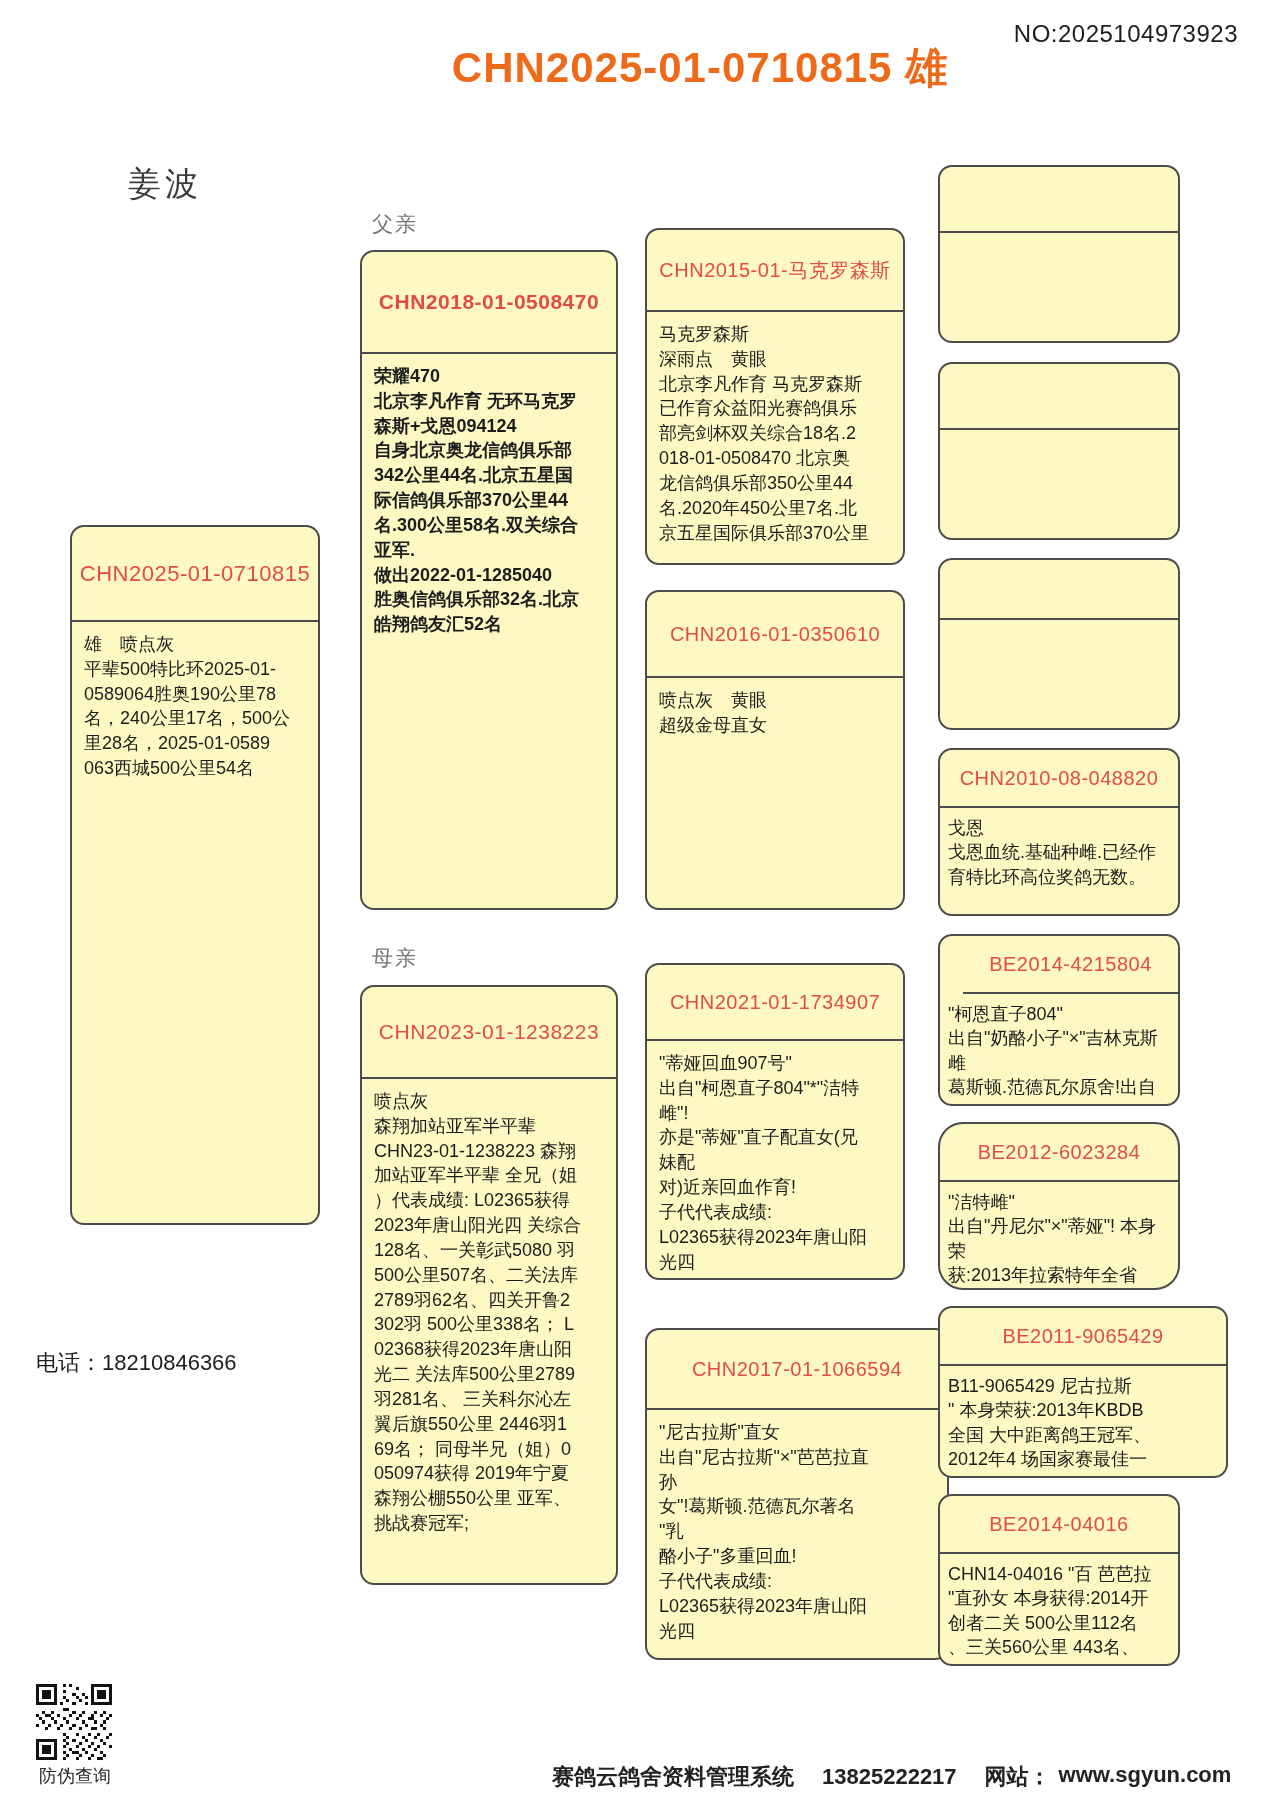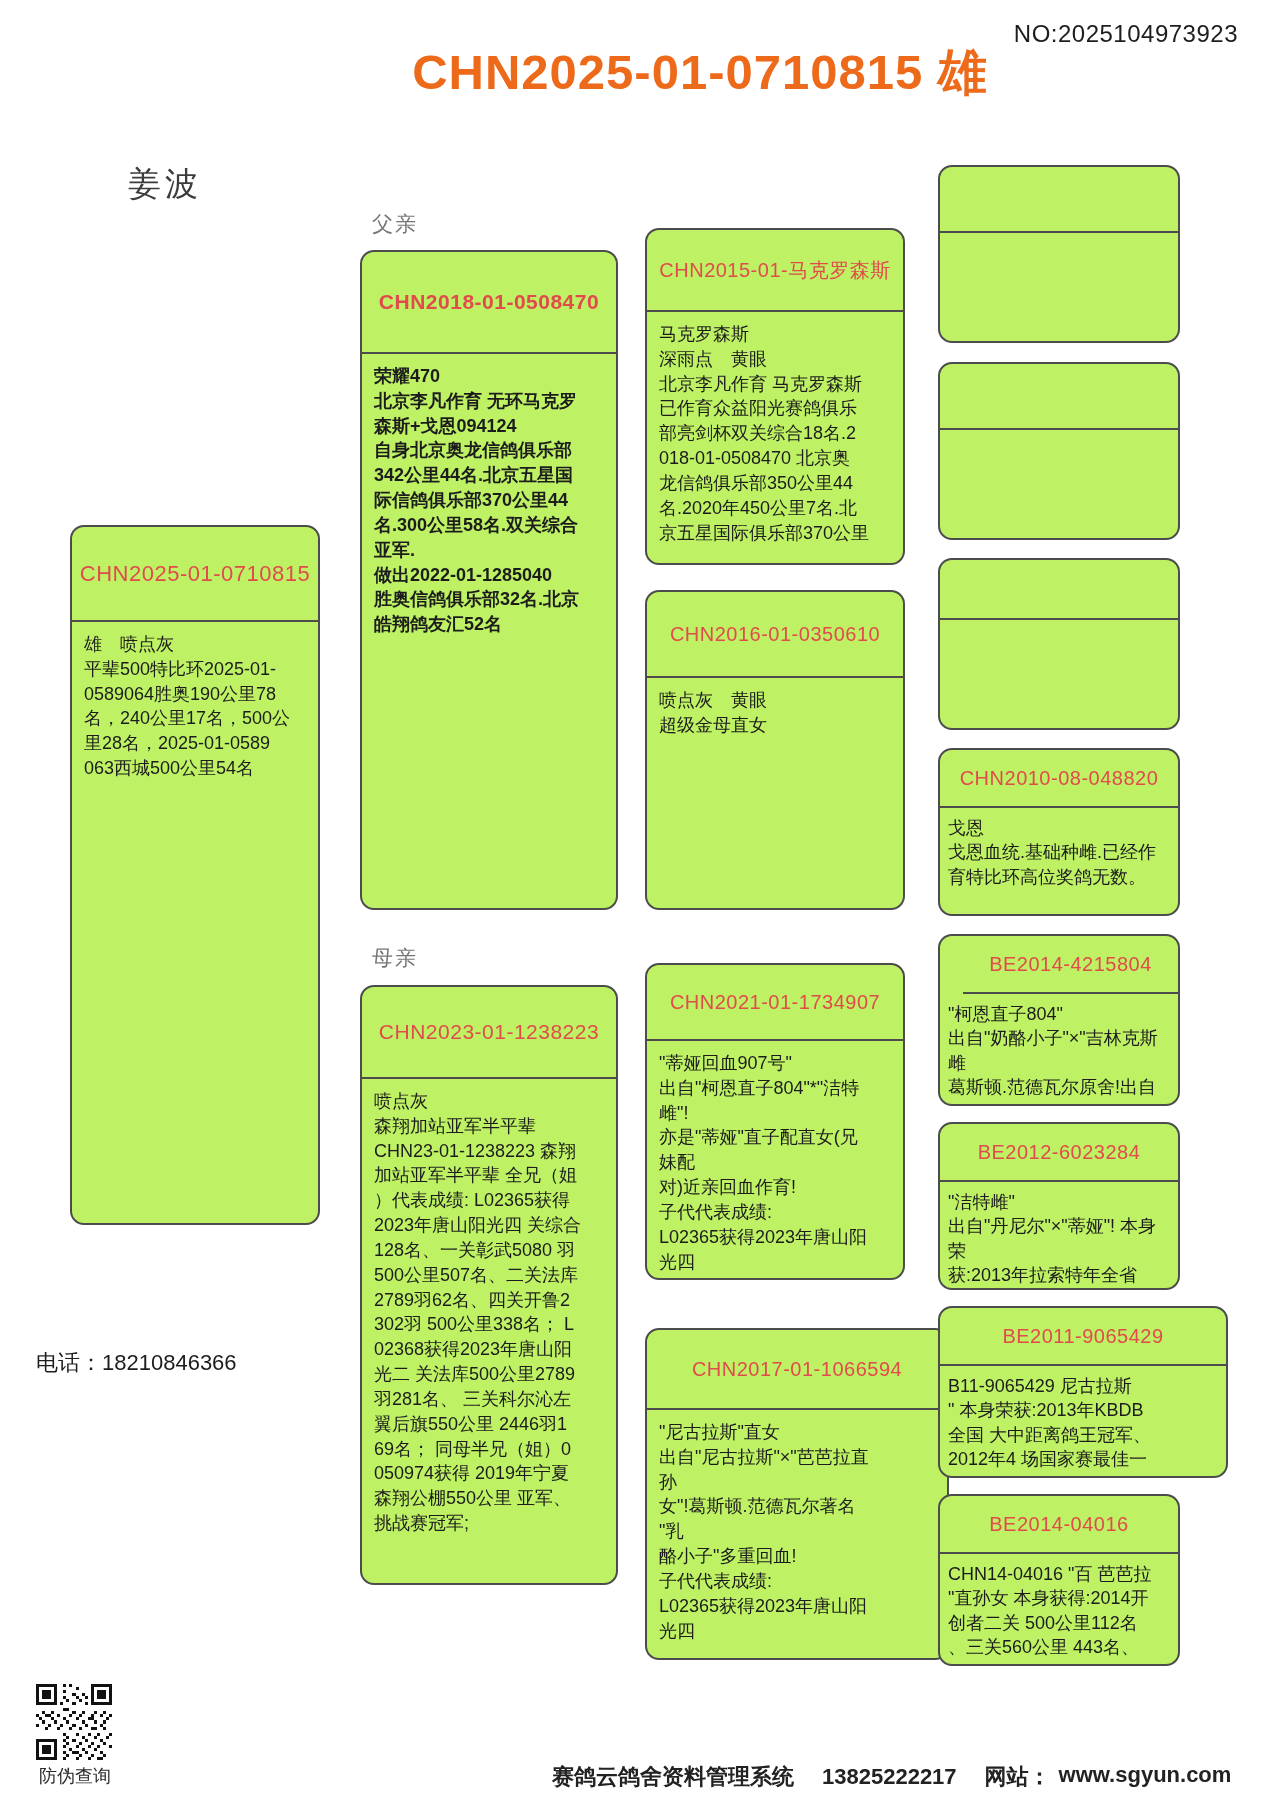"CHN2025-01-0710815 雄" .page-title { font-size: 49px -> 42px }
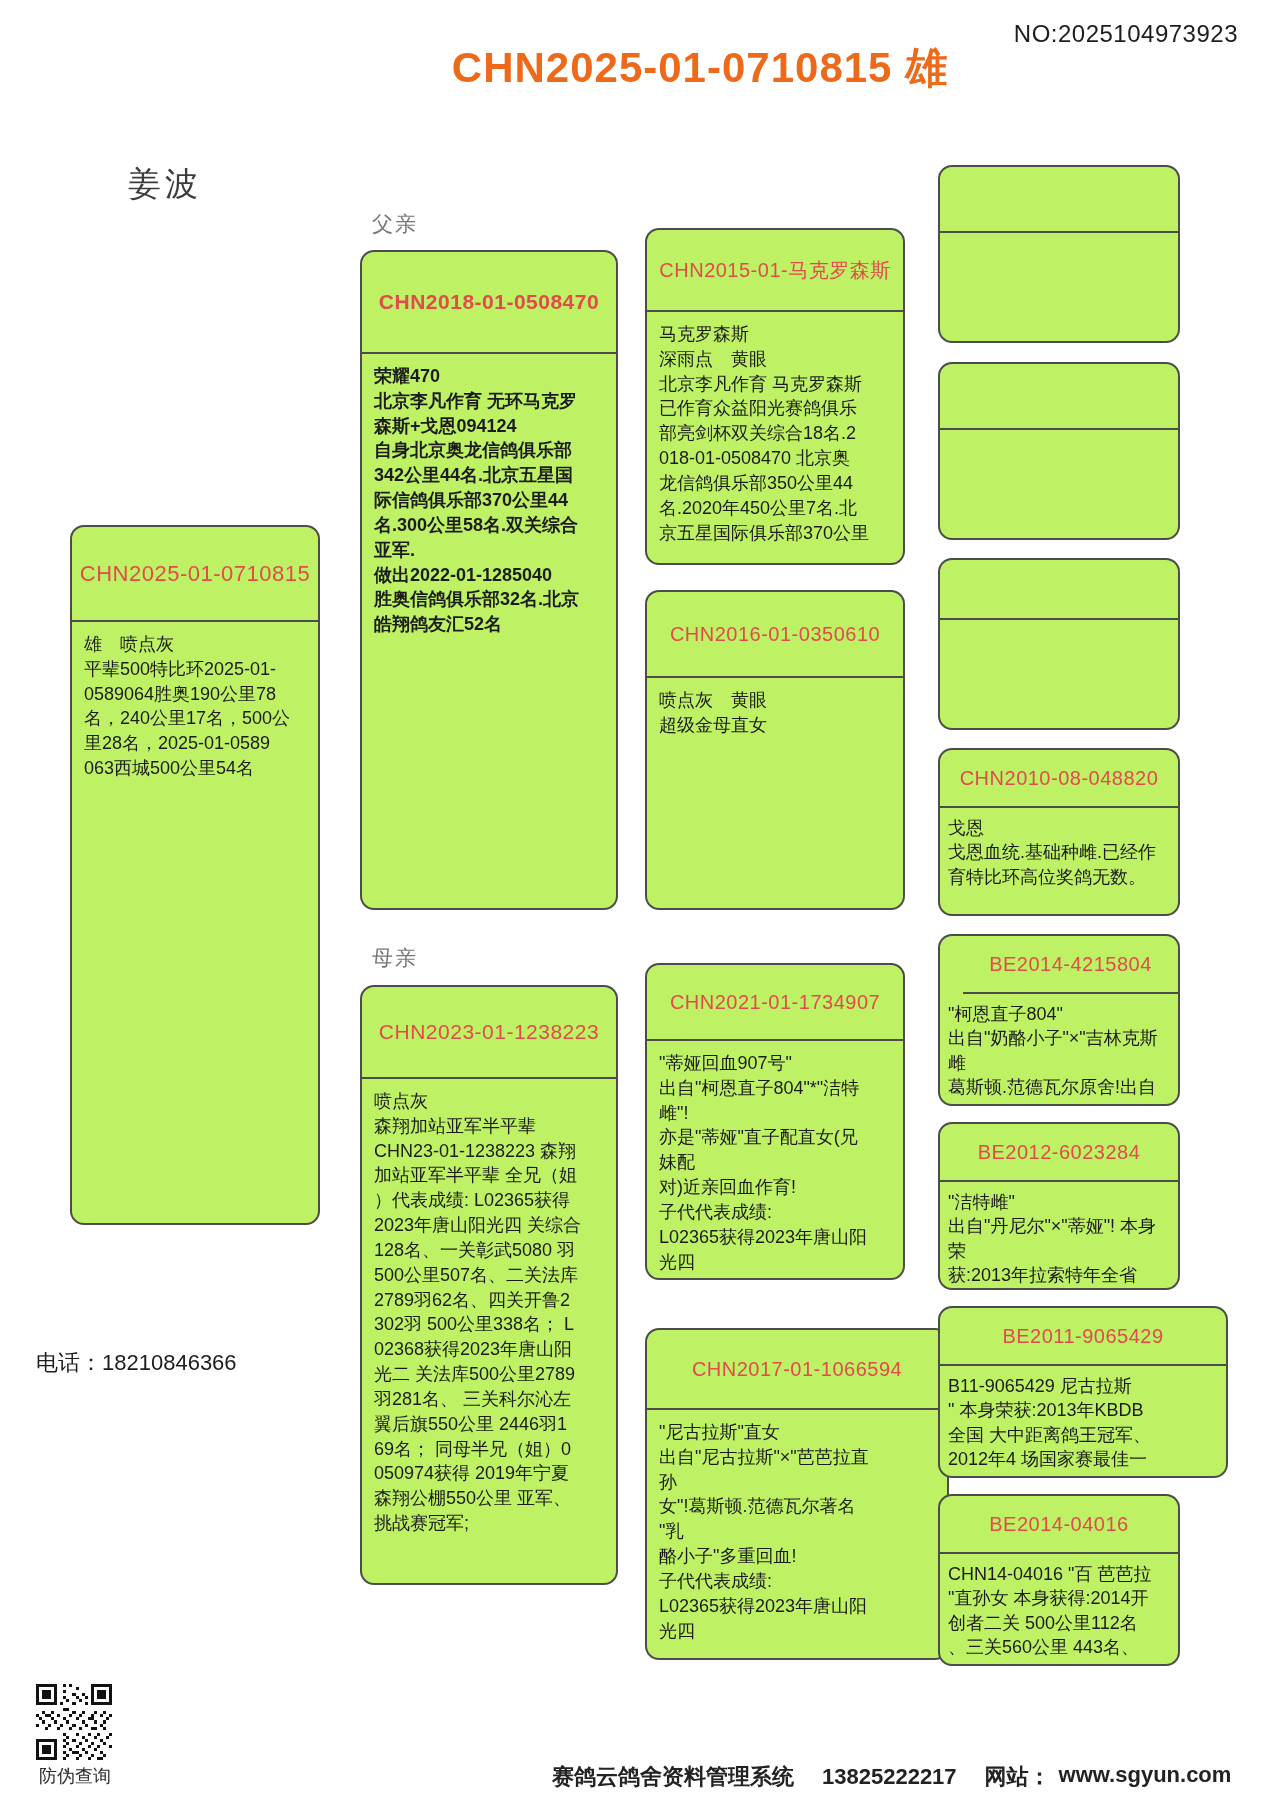"CHN2015-01-马克罗森斯" .box { background: #bef264 -> #fef9c3 }
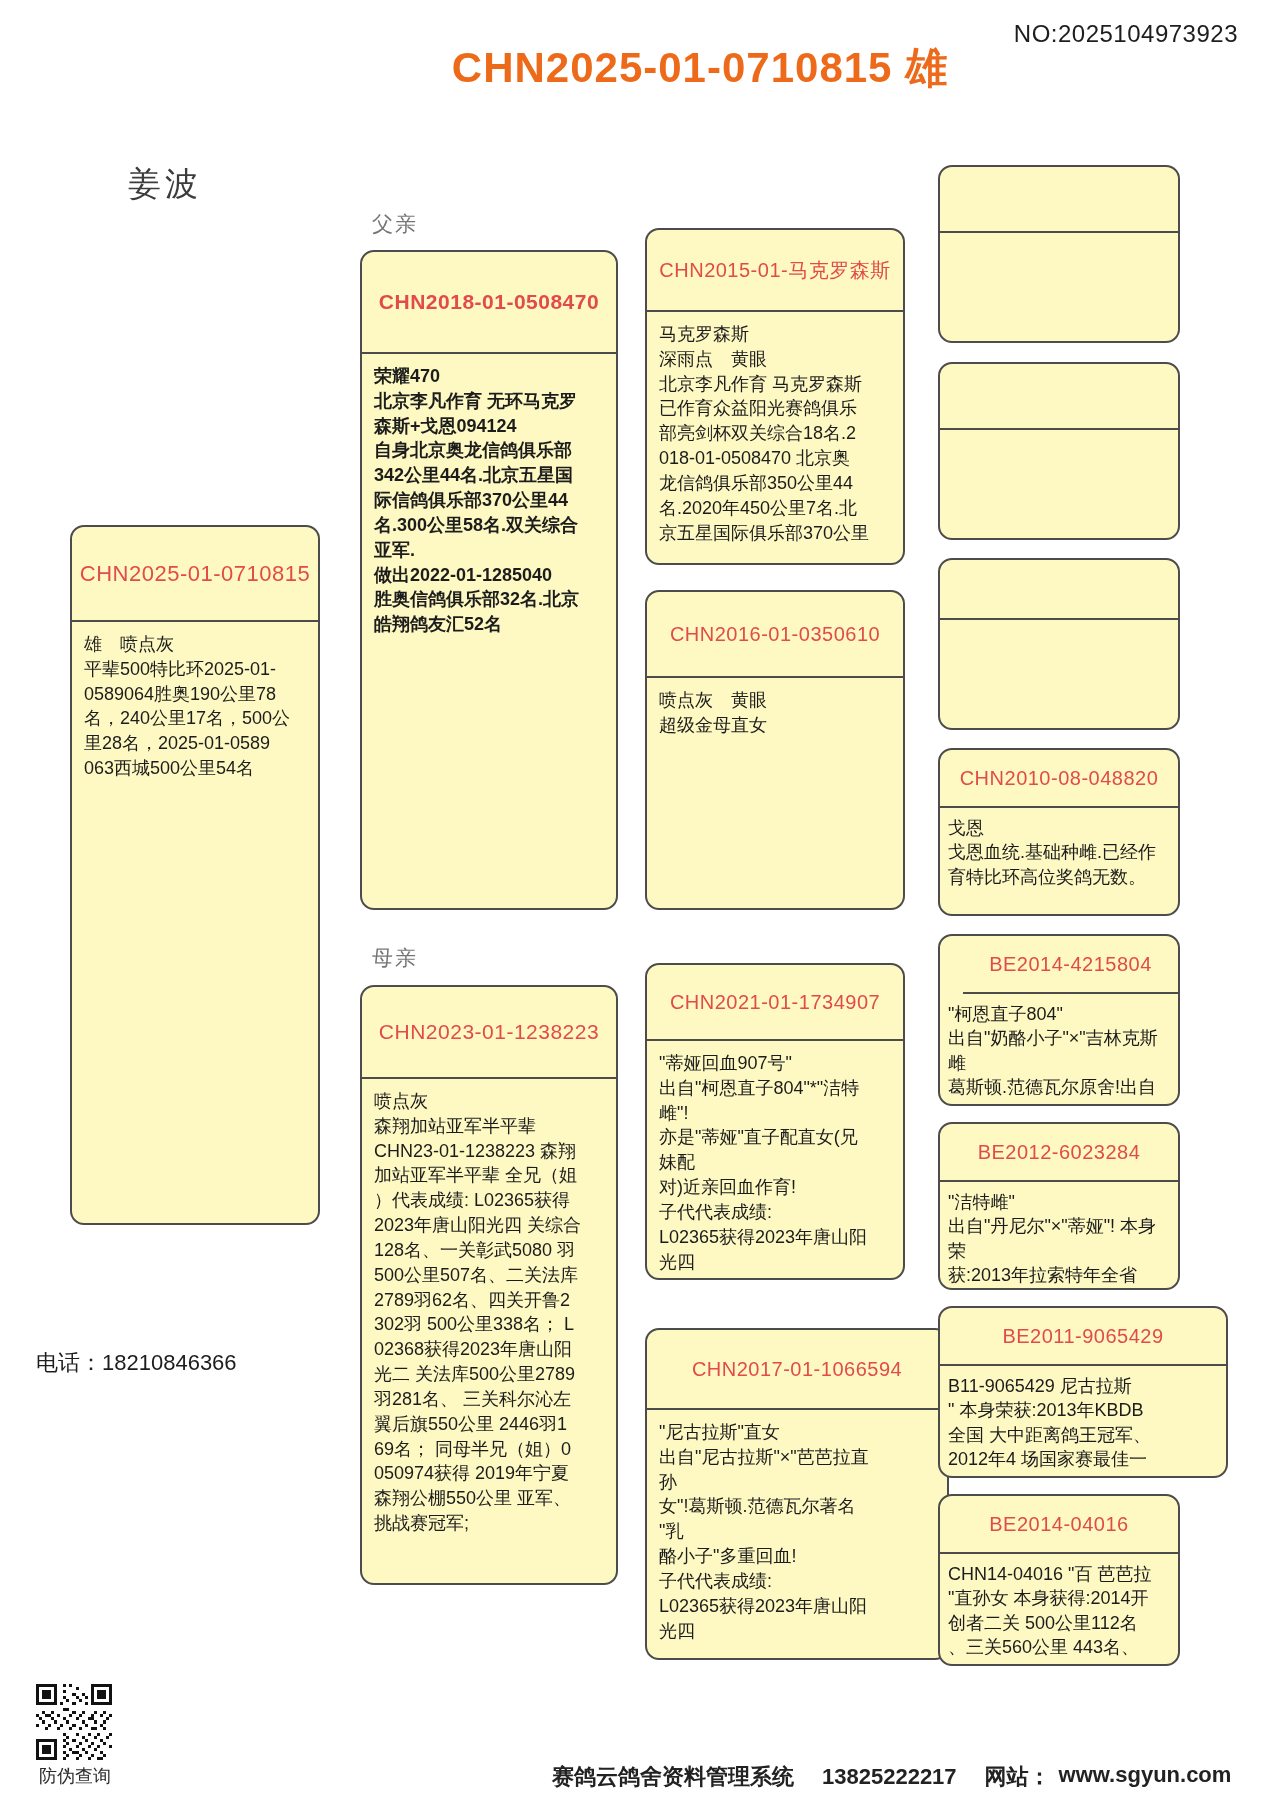"BE2012-6023284" div.box { border-radius: none -> 25px }
